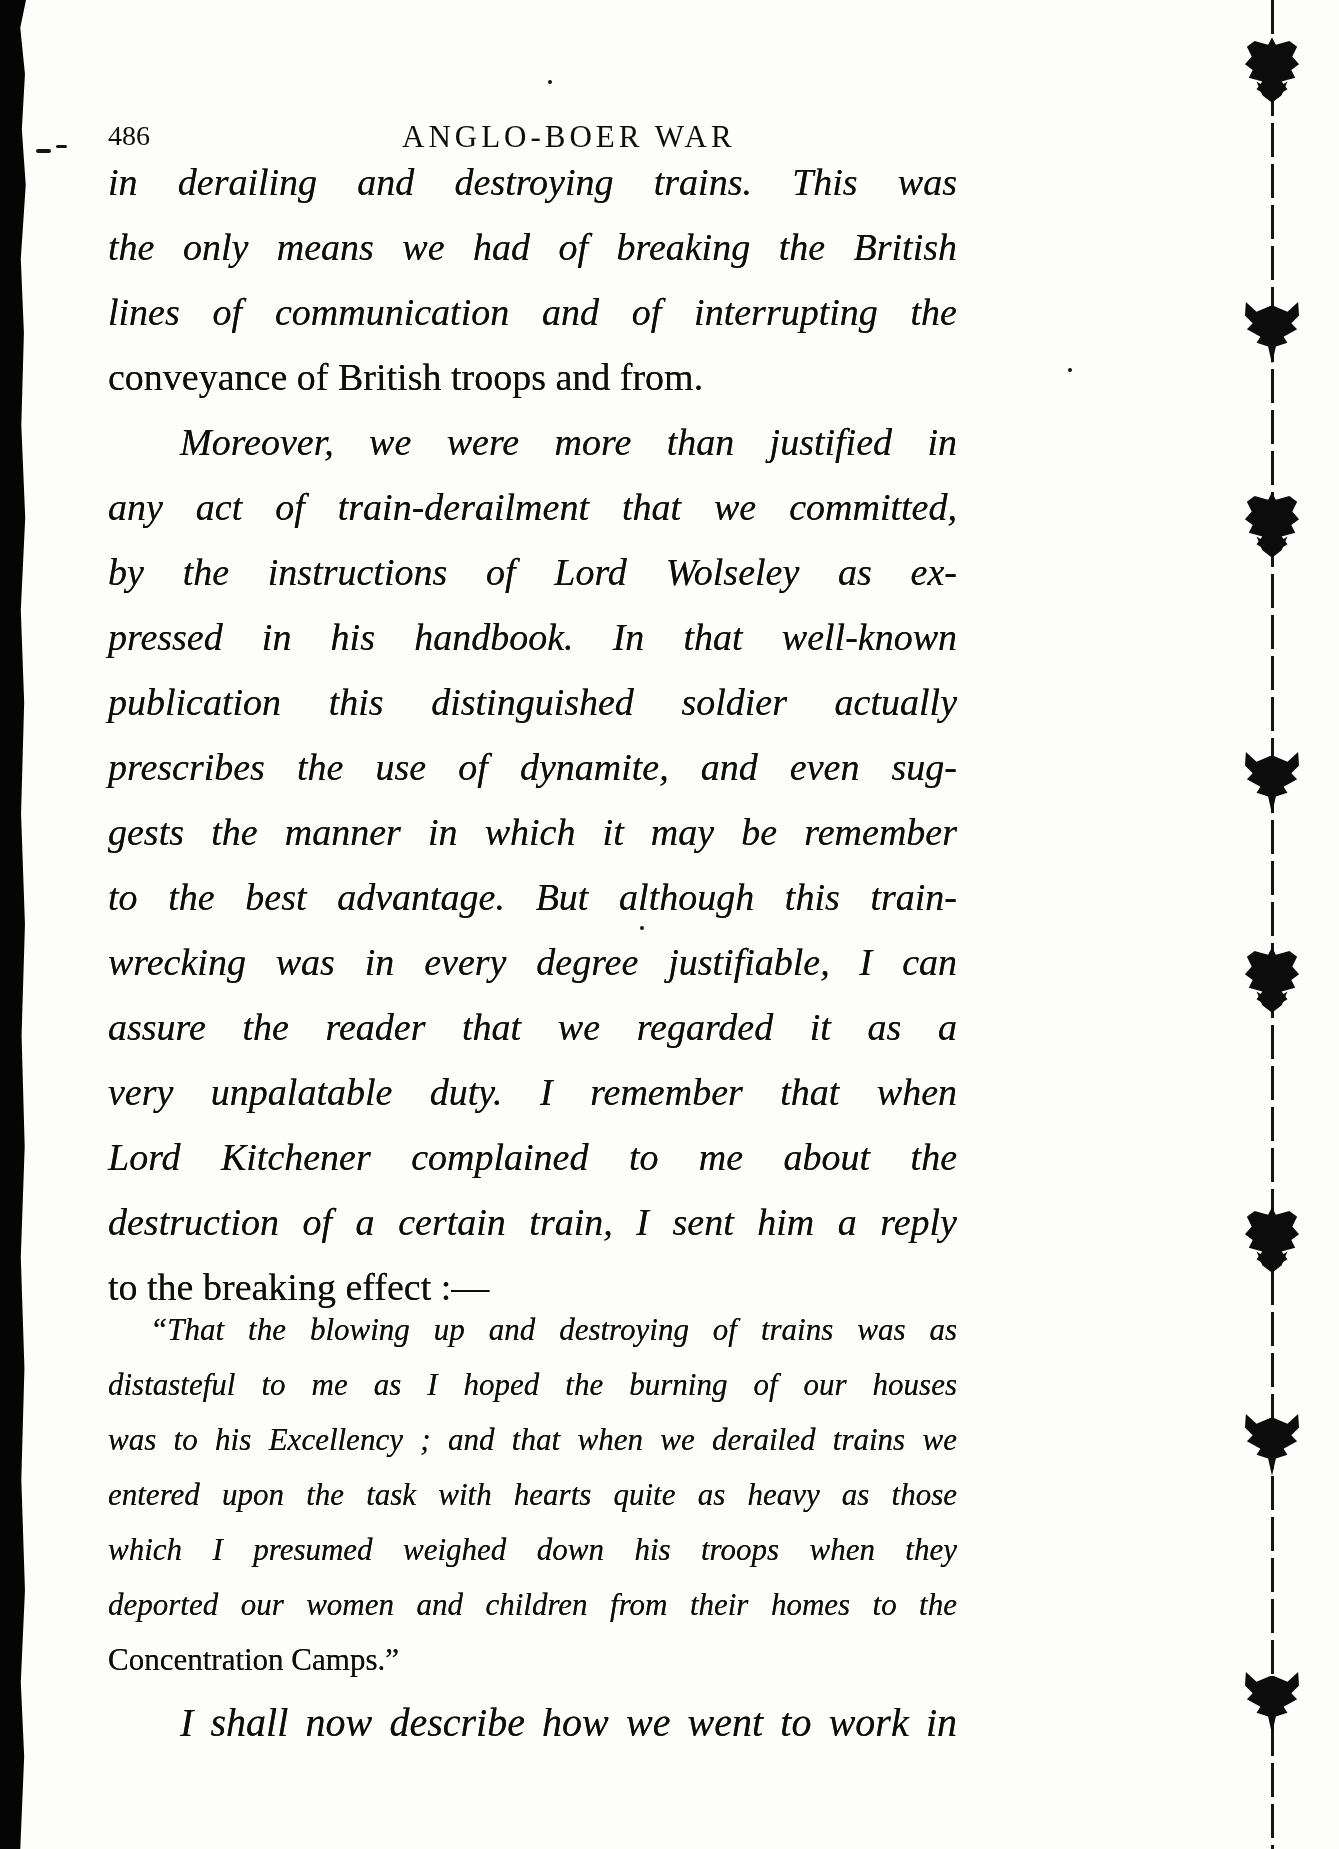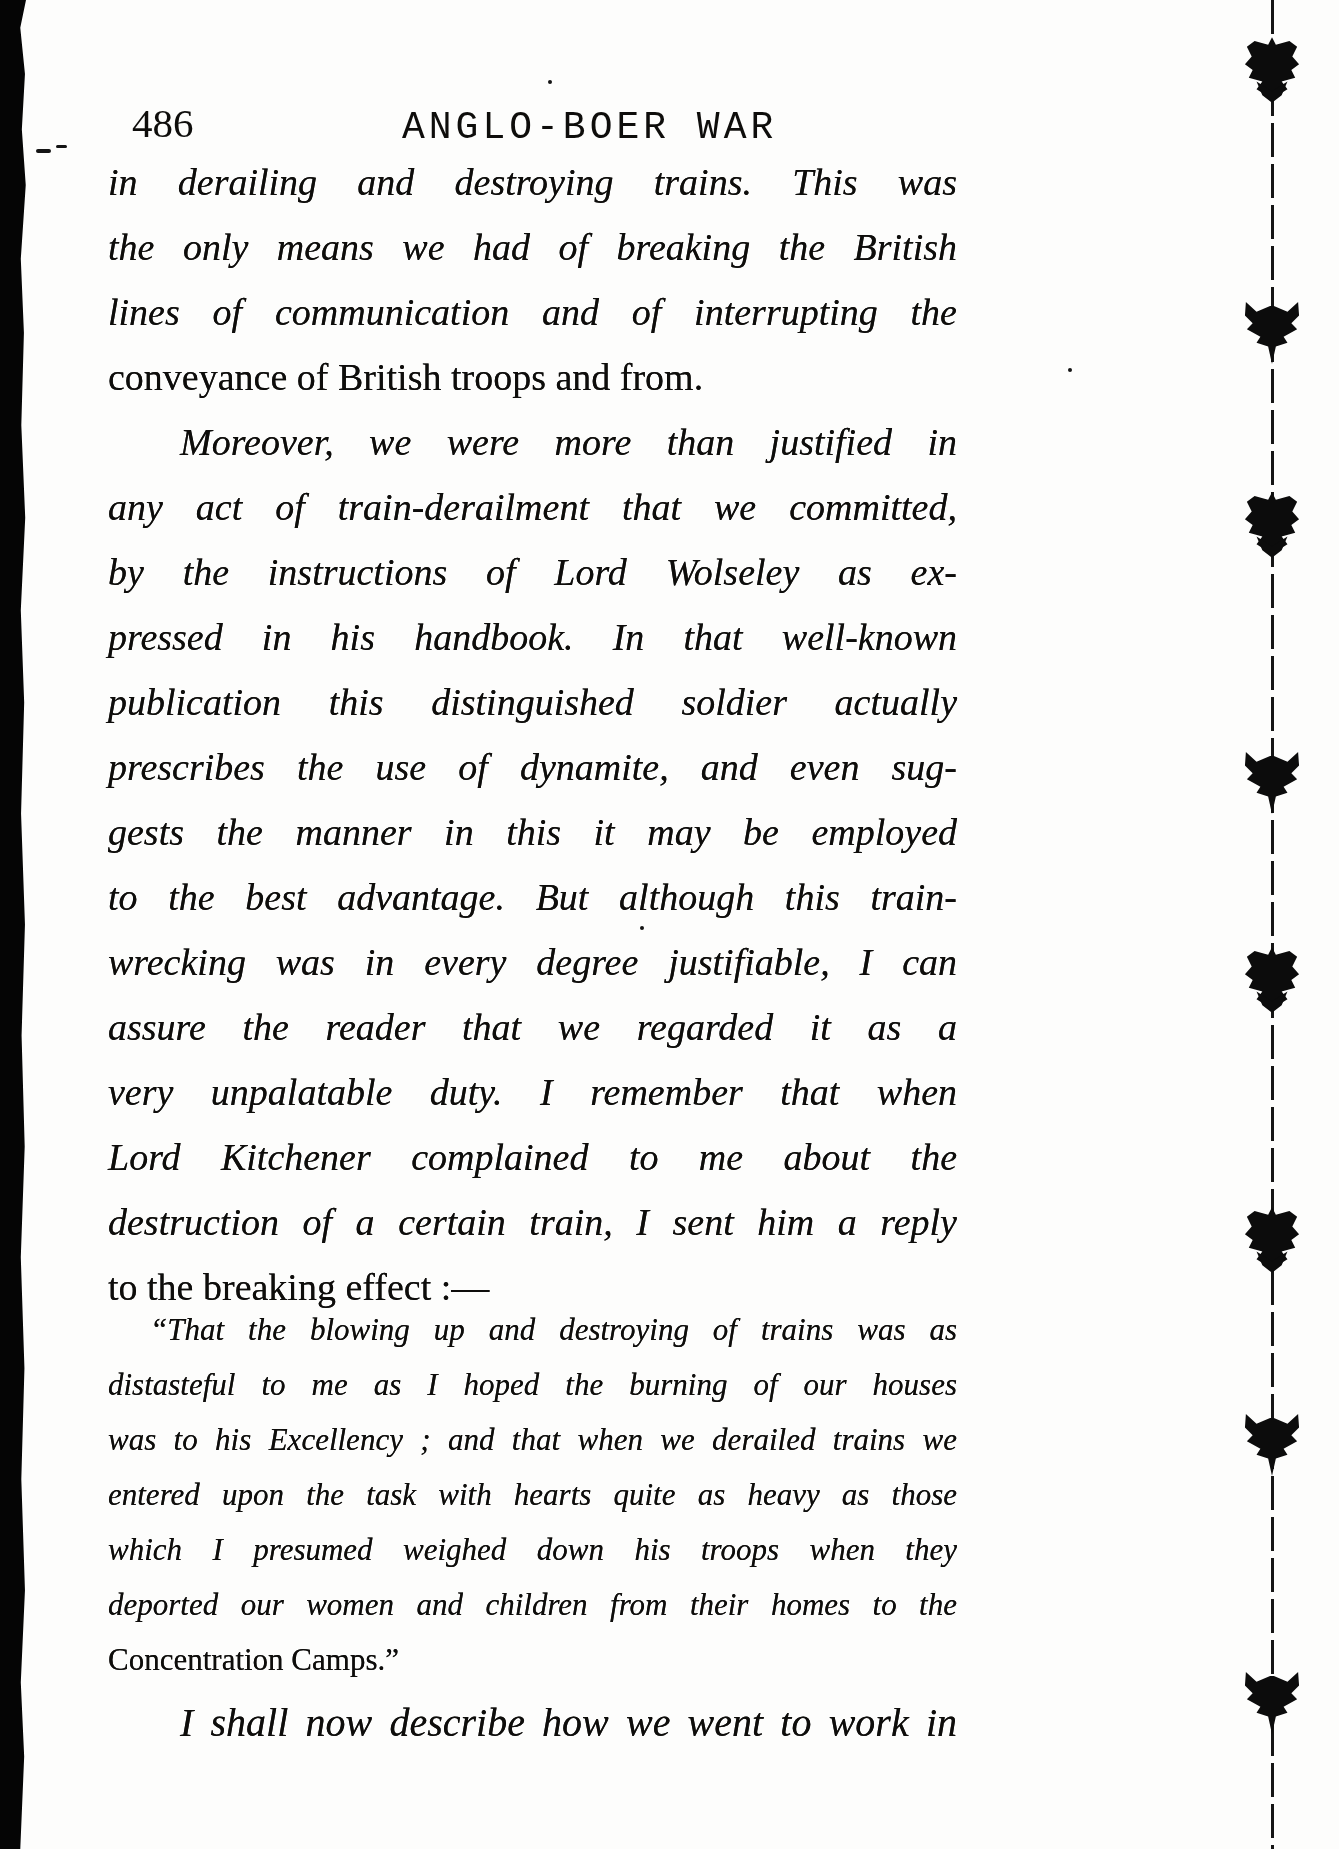"486" .pagenum { font-size: 41px -> 28px; margin-left: 24px -> none; top: 3px -> 16px }
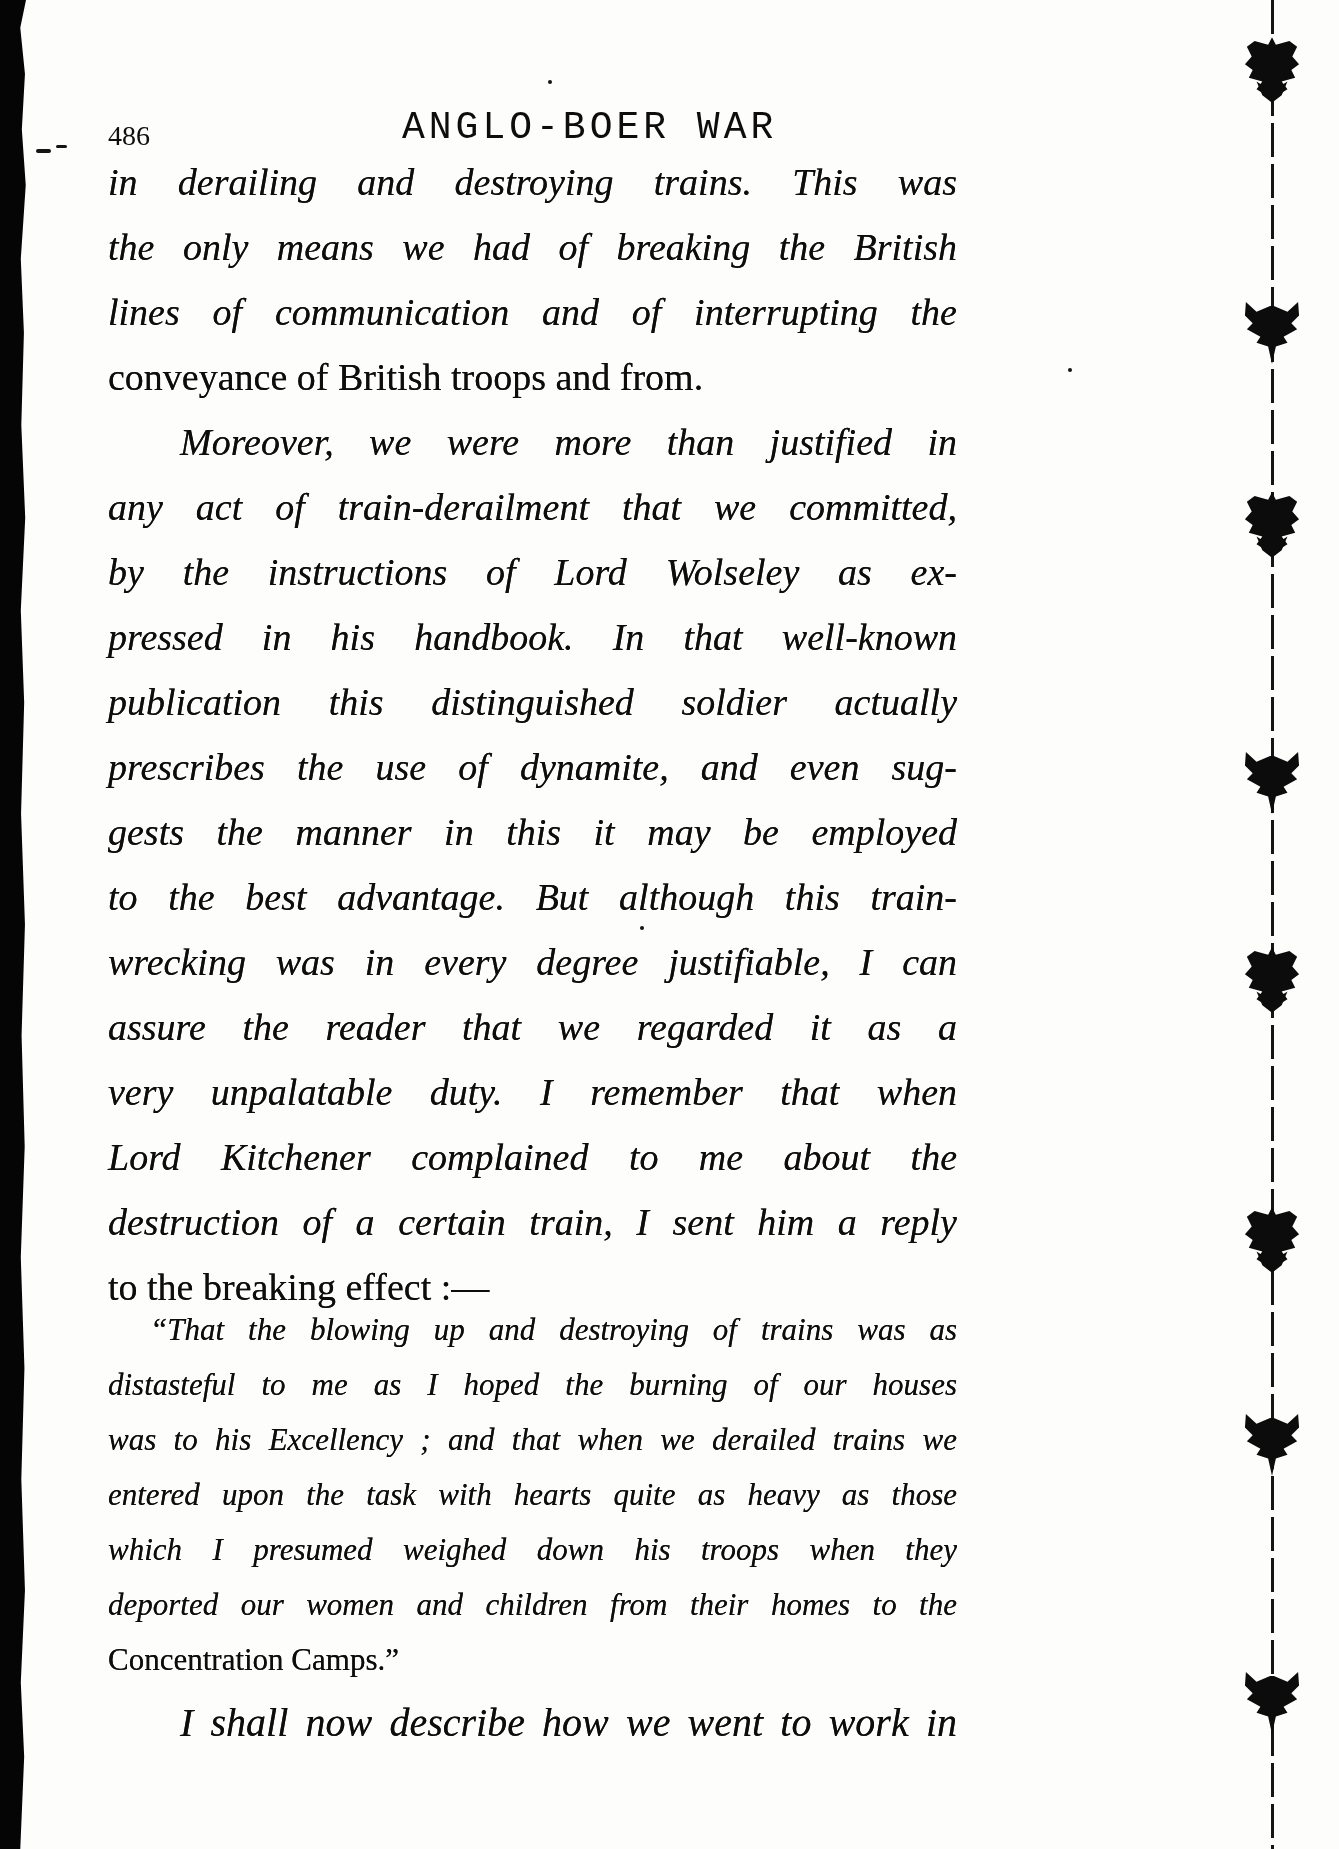"ANGLO-BOER WAR" .runhead { font-family: Liberation Mono, monospace -> none; font-size: 38px -> 31px; top: 8px -> 17px }
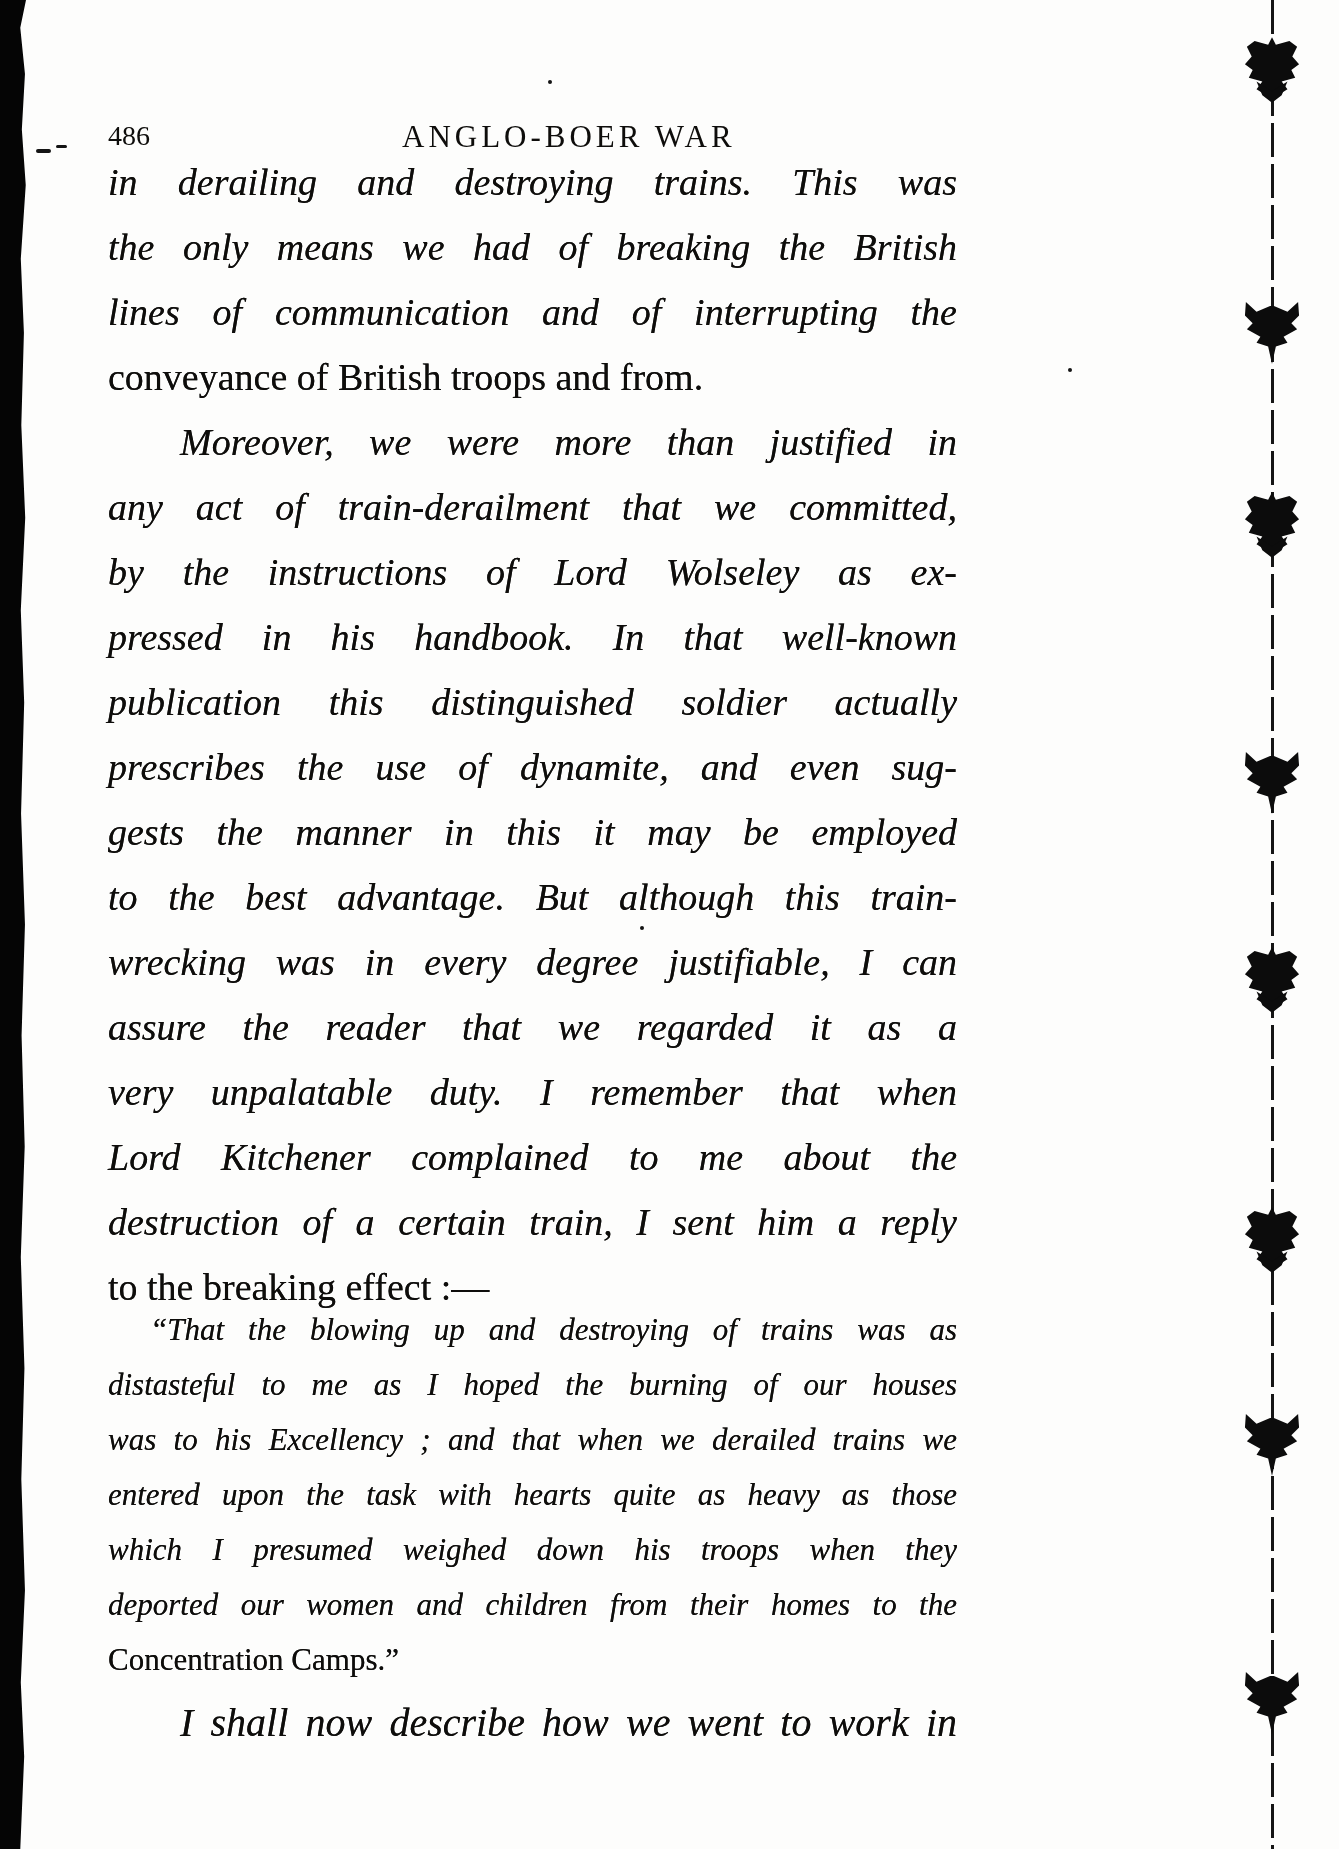"gests the manner in this" div.line { text: this it may be employed -> which it may be remember }
